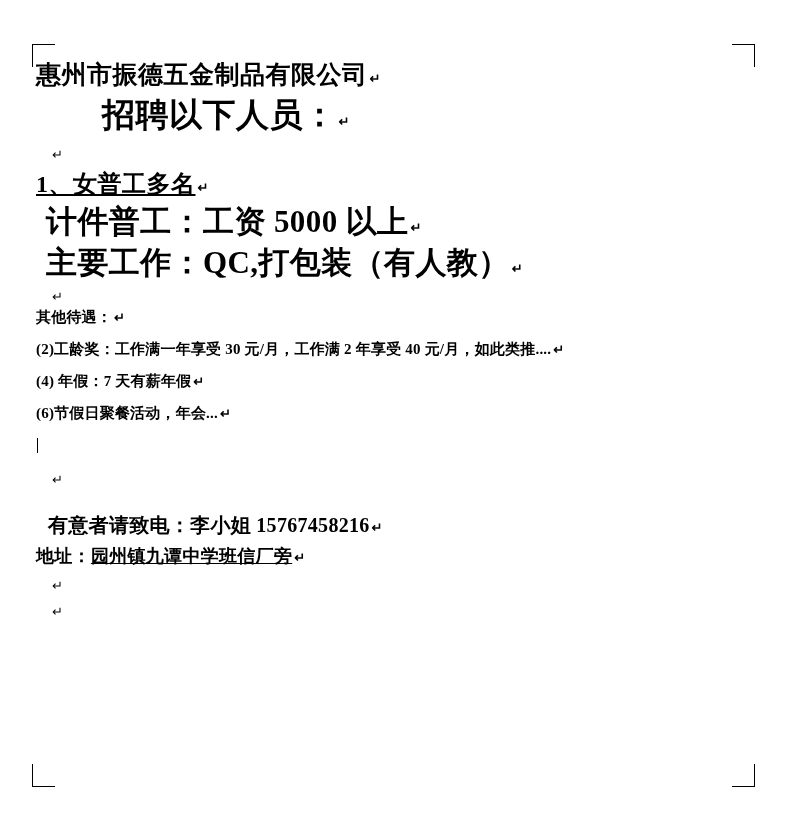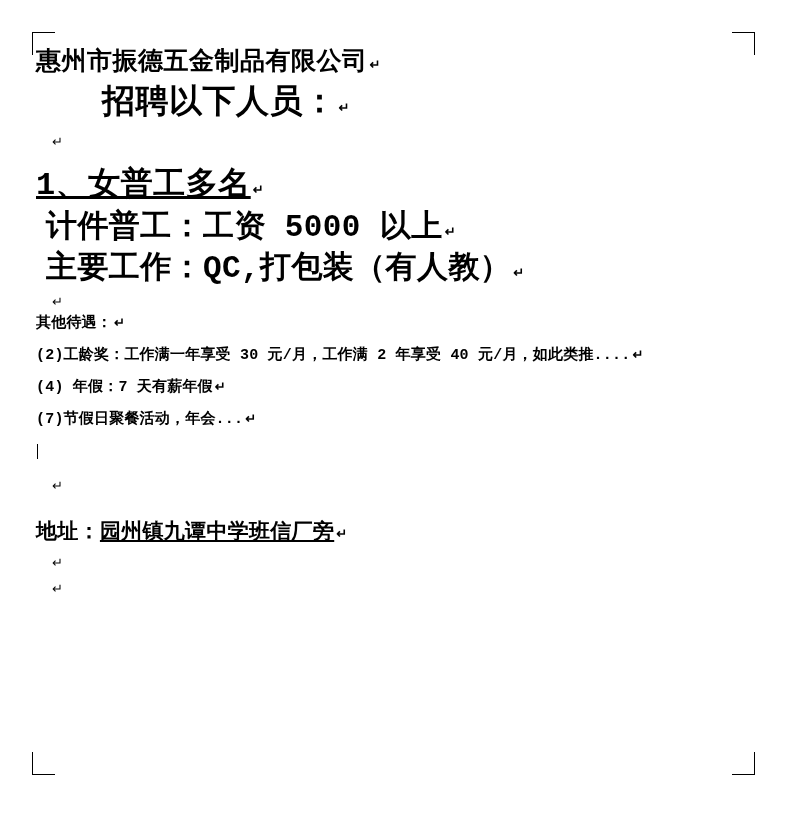"惠州市振德五金制品有限公司" .page { font-family: Liberation Mono, monospace -> none; top: 4px -> 16px }
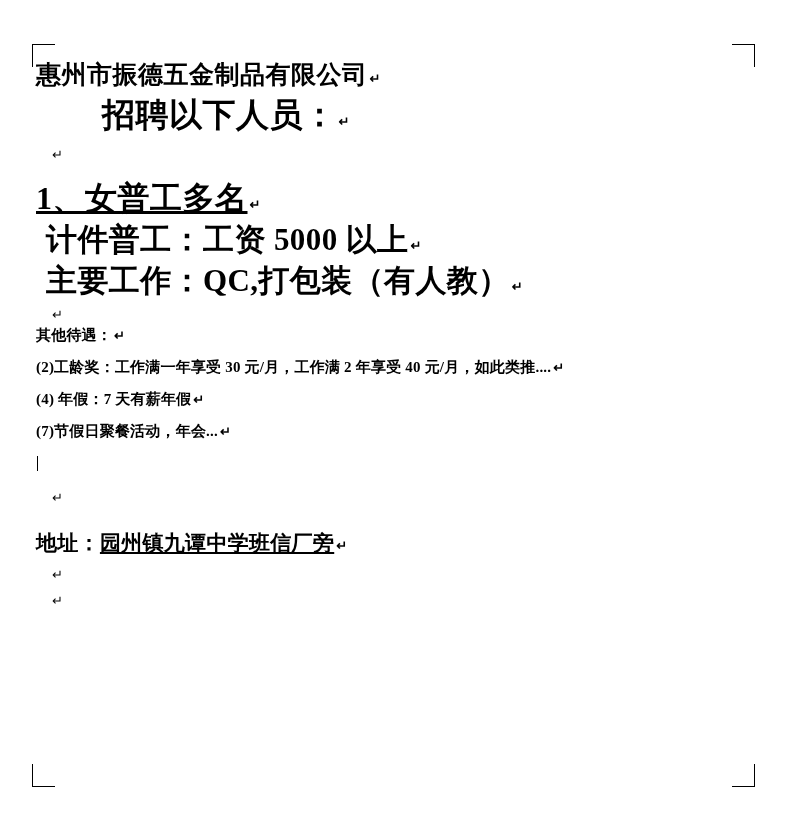"1、女普工多名" .heading-item { font-size: 32px -> 24px; margin-top: 10px -> 0 }
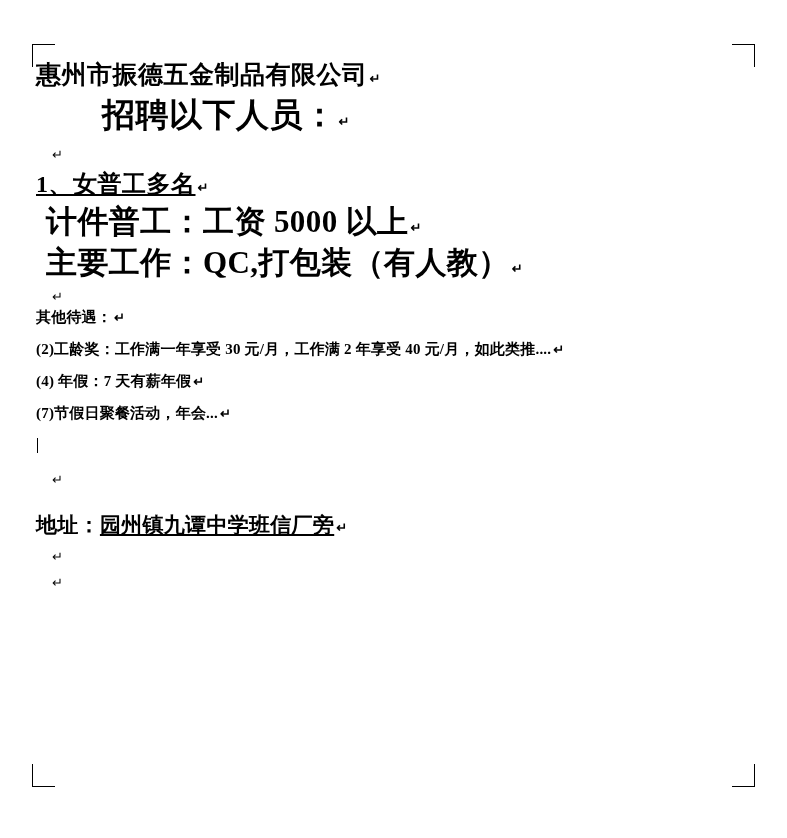"(7)节假日聚餐活动，年会..." span { text: 7 -> 6 }
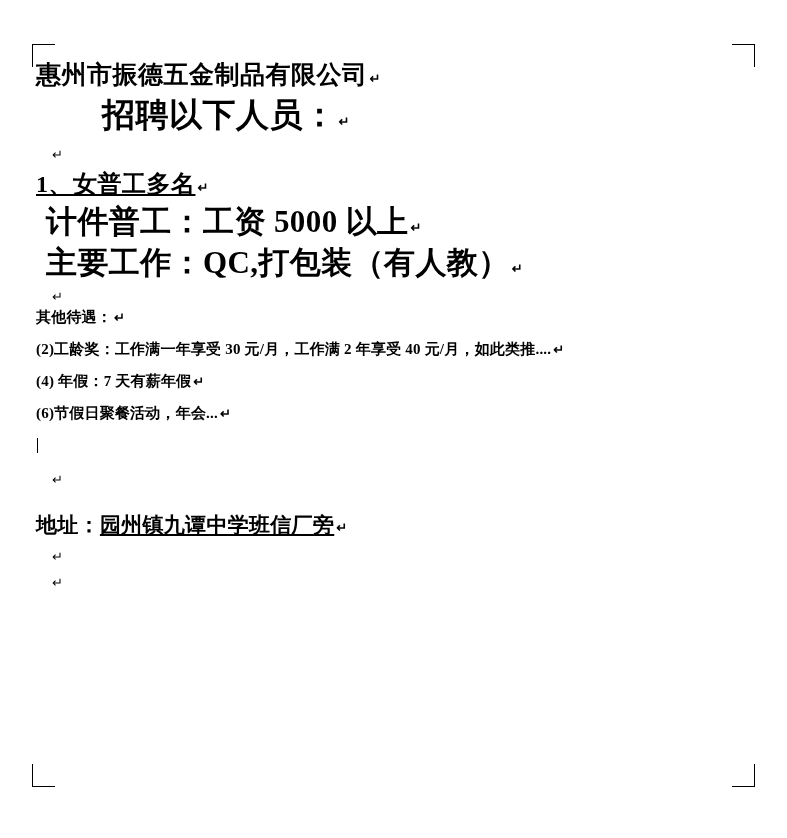"有意者请致电：李小姐 15767458216" div.line { html: none -> <div><span>有意者请致电：李小姐 15767458216</span><span></span></div> }
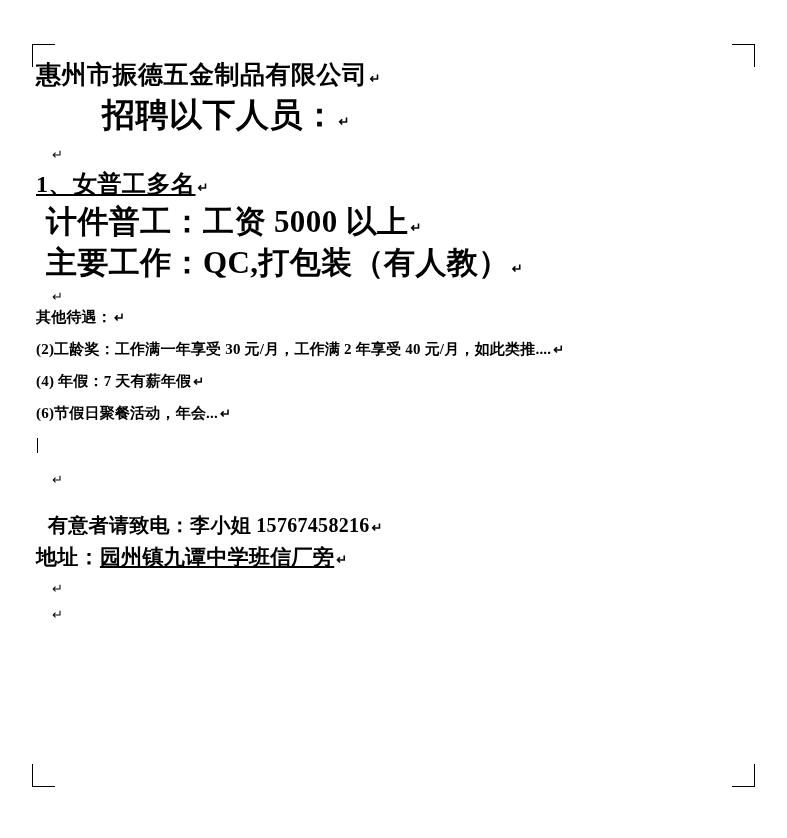"地址：园州镇九谭中学班信厂旁" .address-line { font-size: 21px -> 18px }
